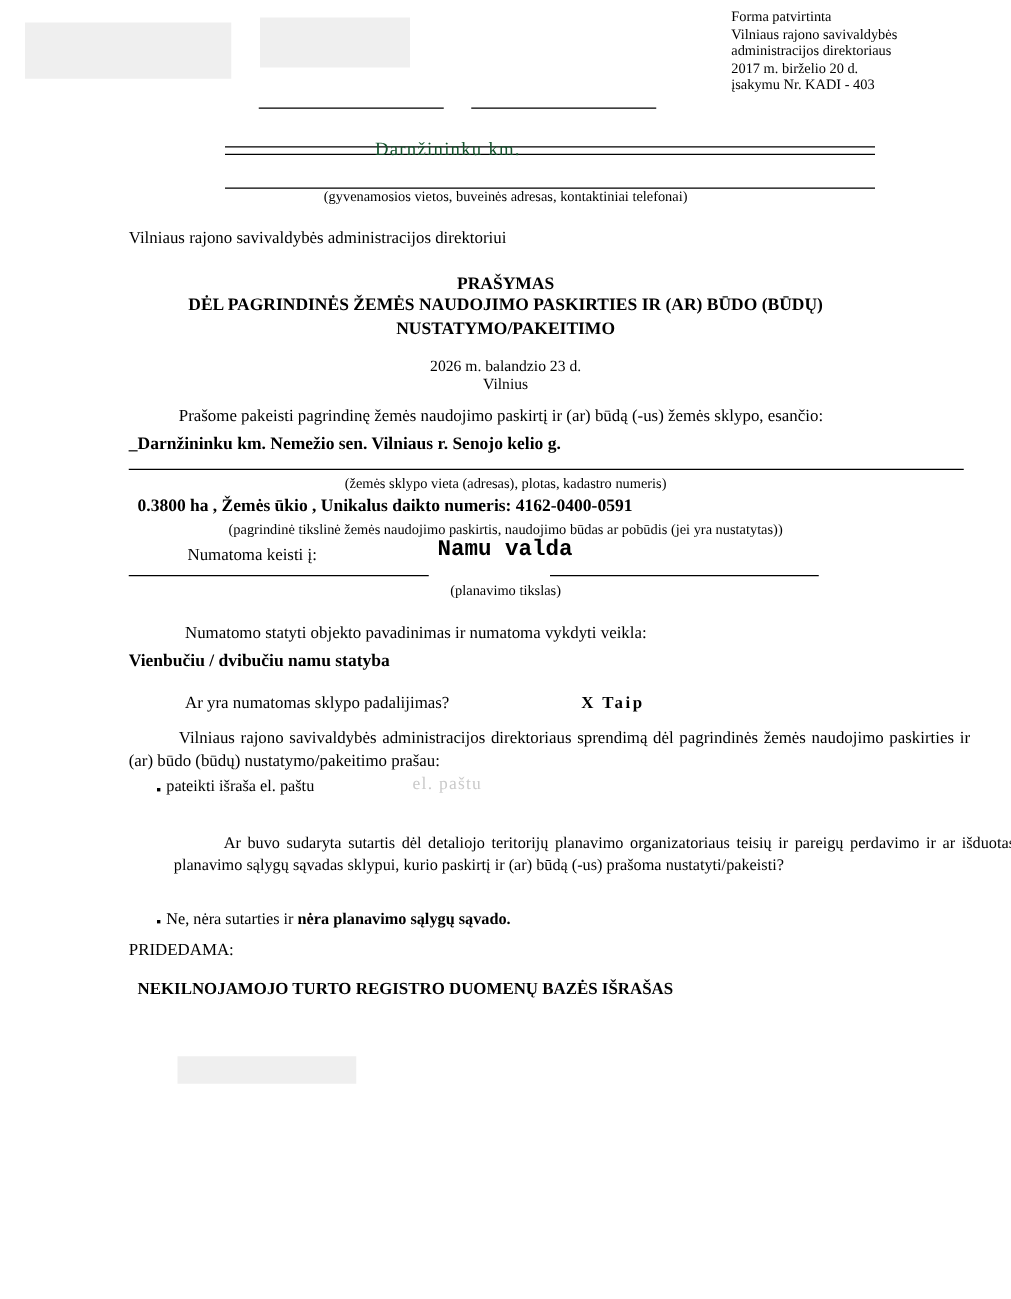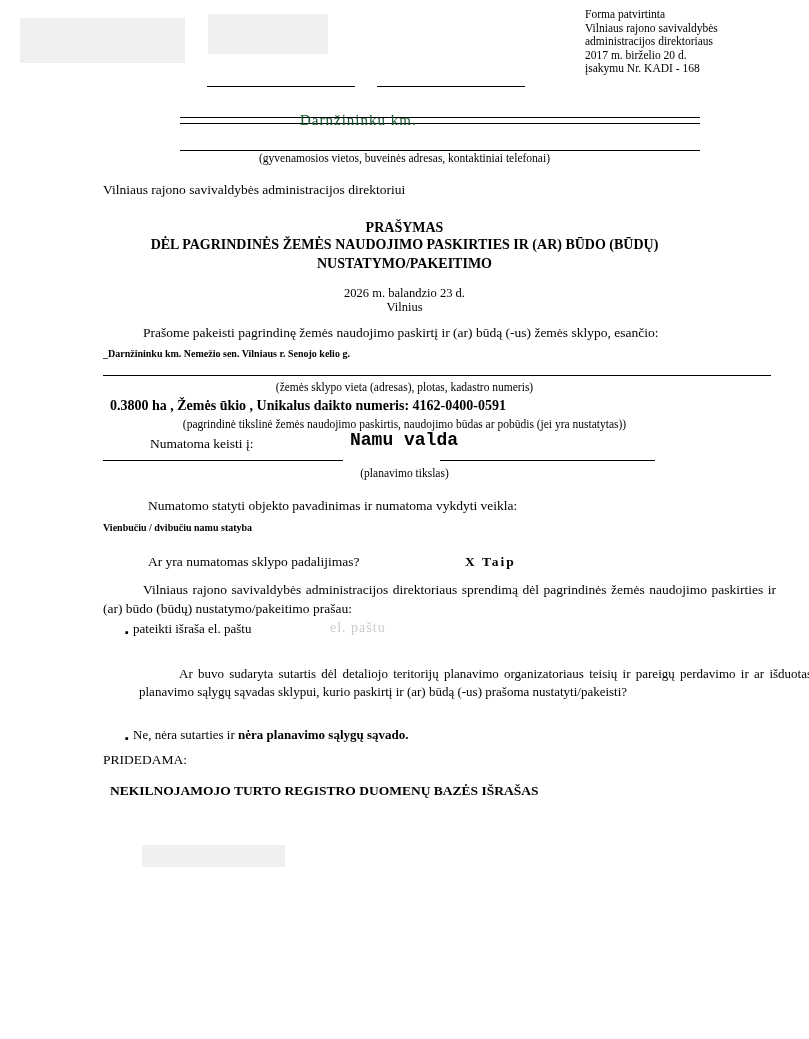"įsakymu Nr. KADI - 168" div { text: 168 -> 403 }
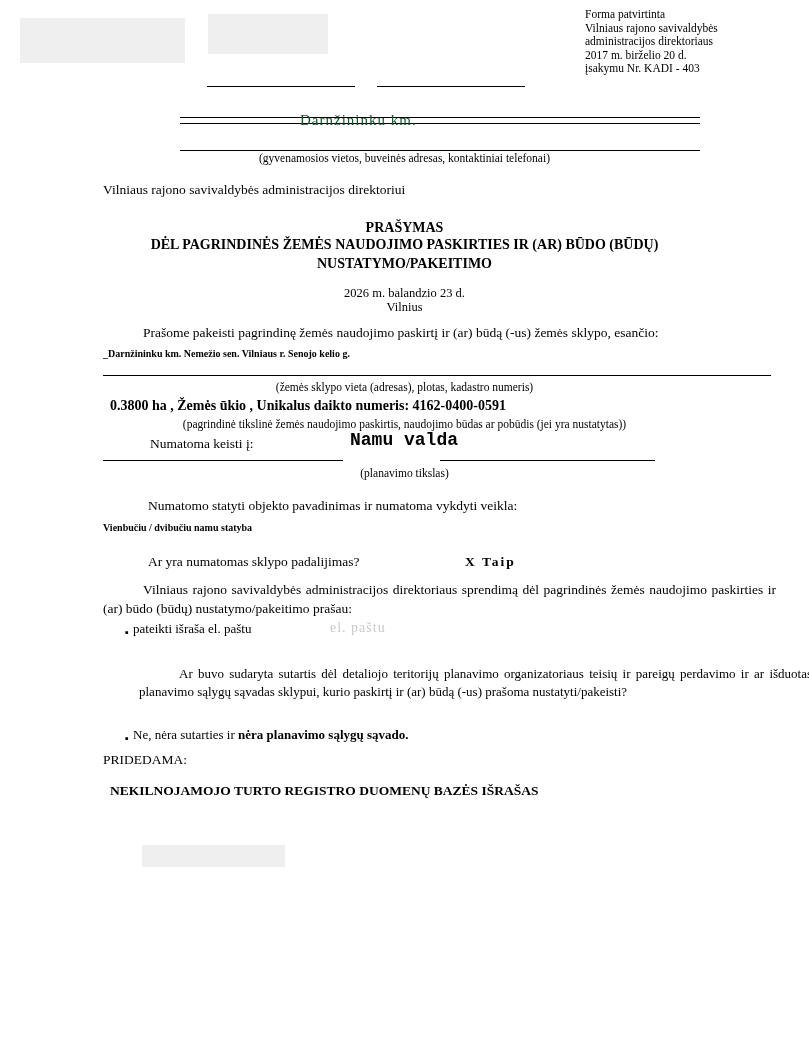"_Darnžininku km. Nemežio sen. Vilniaus" .filled-bold { font-size: 10px -> 14px }
